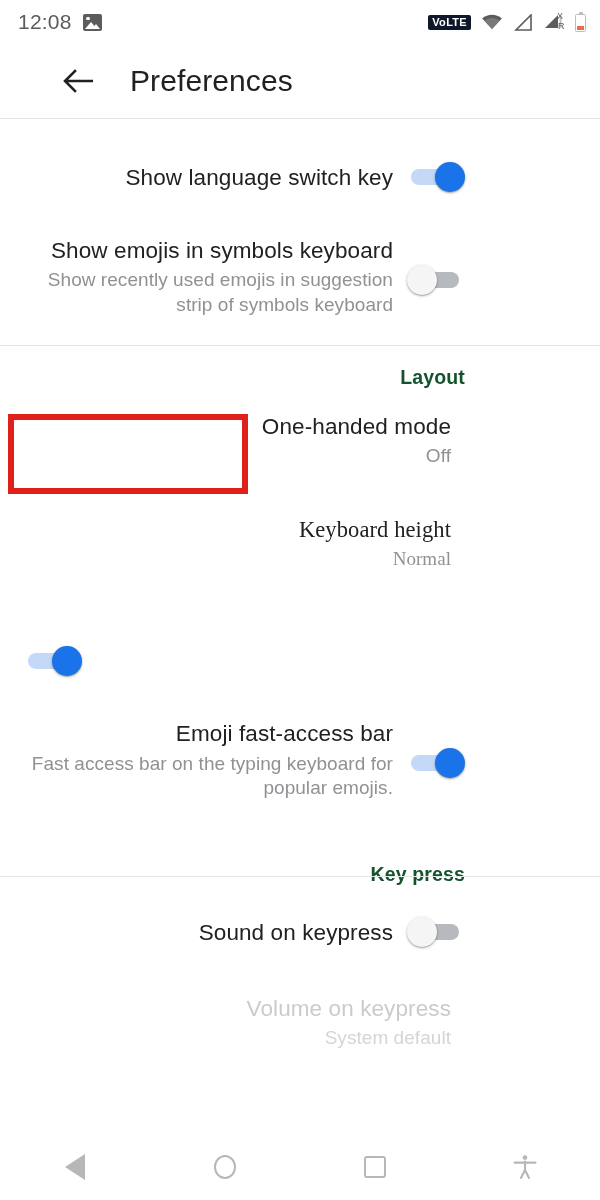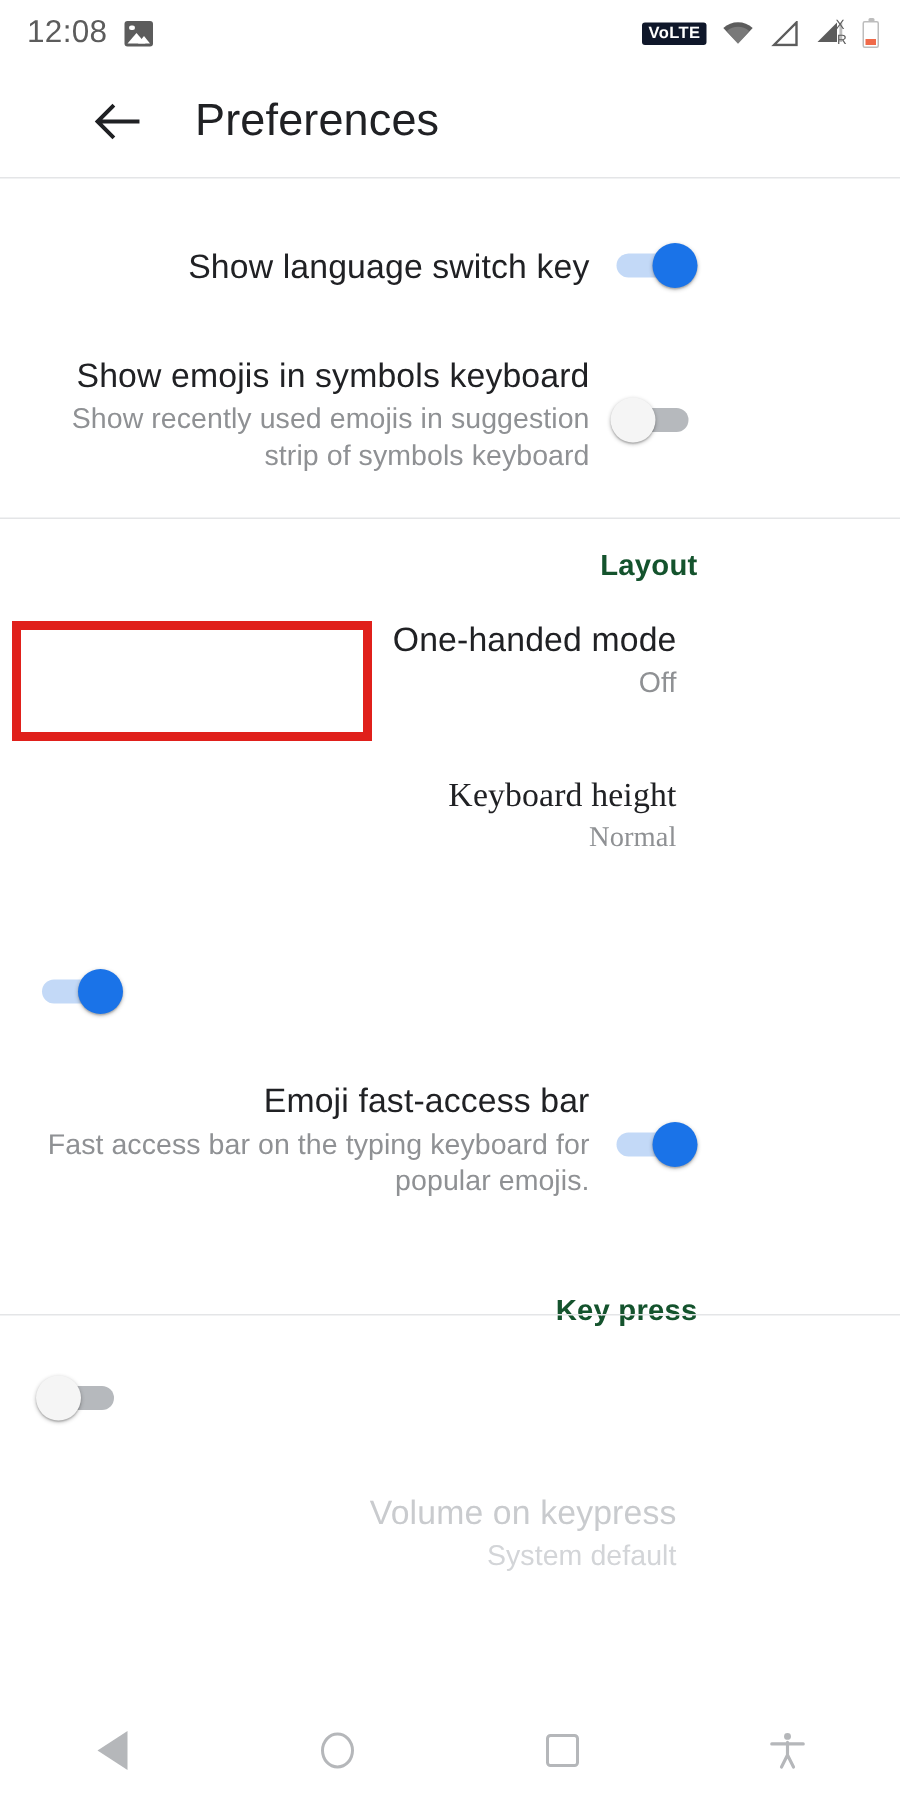"Sound on keypress" div.row-text { html: none -> <div> <div>Sound on keypress</div> </div> }
